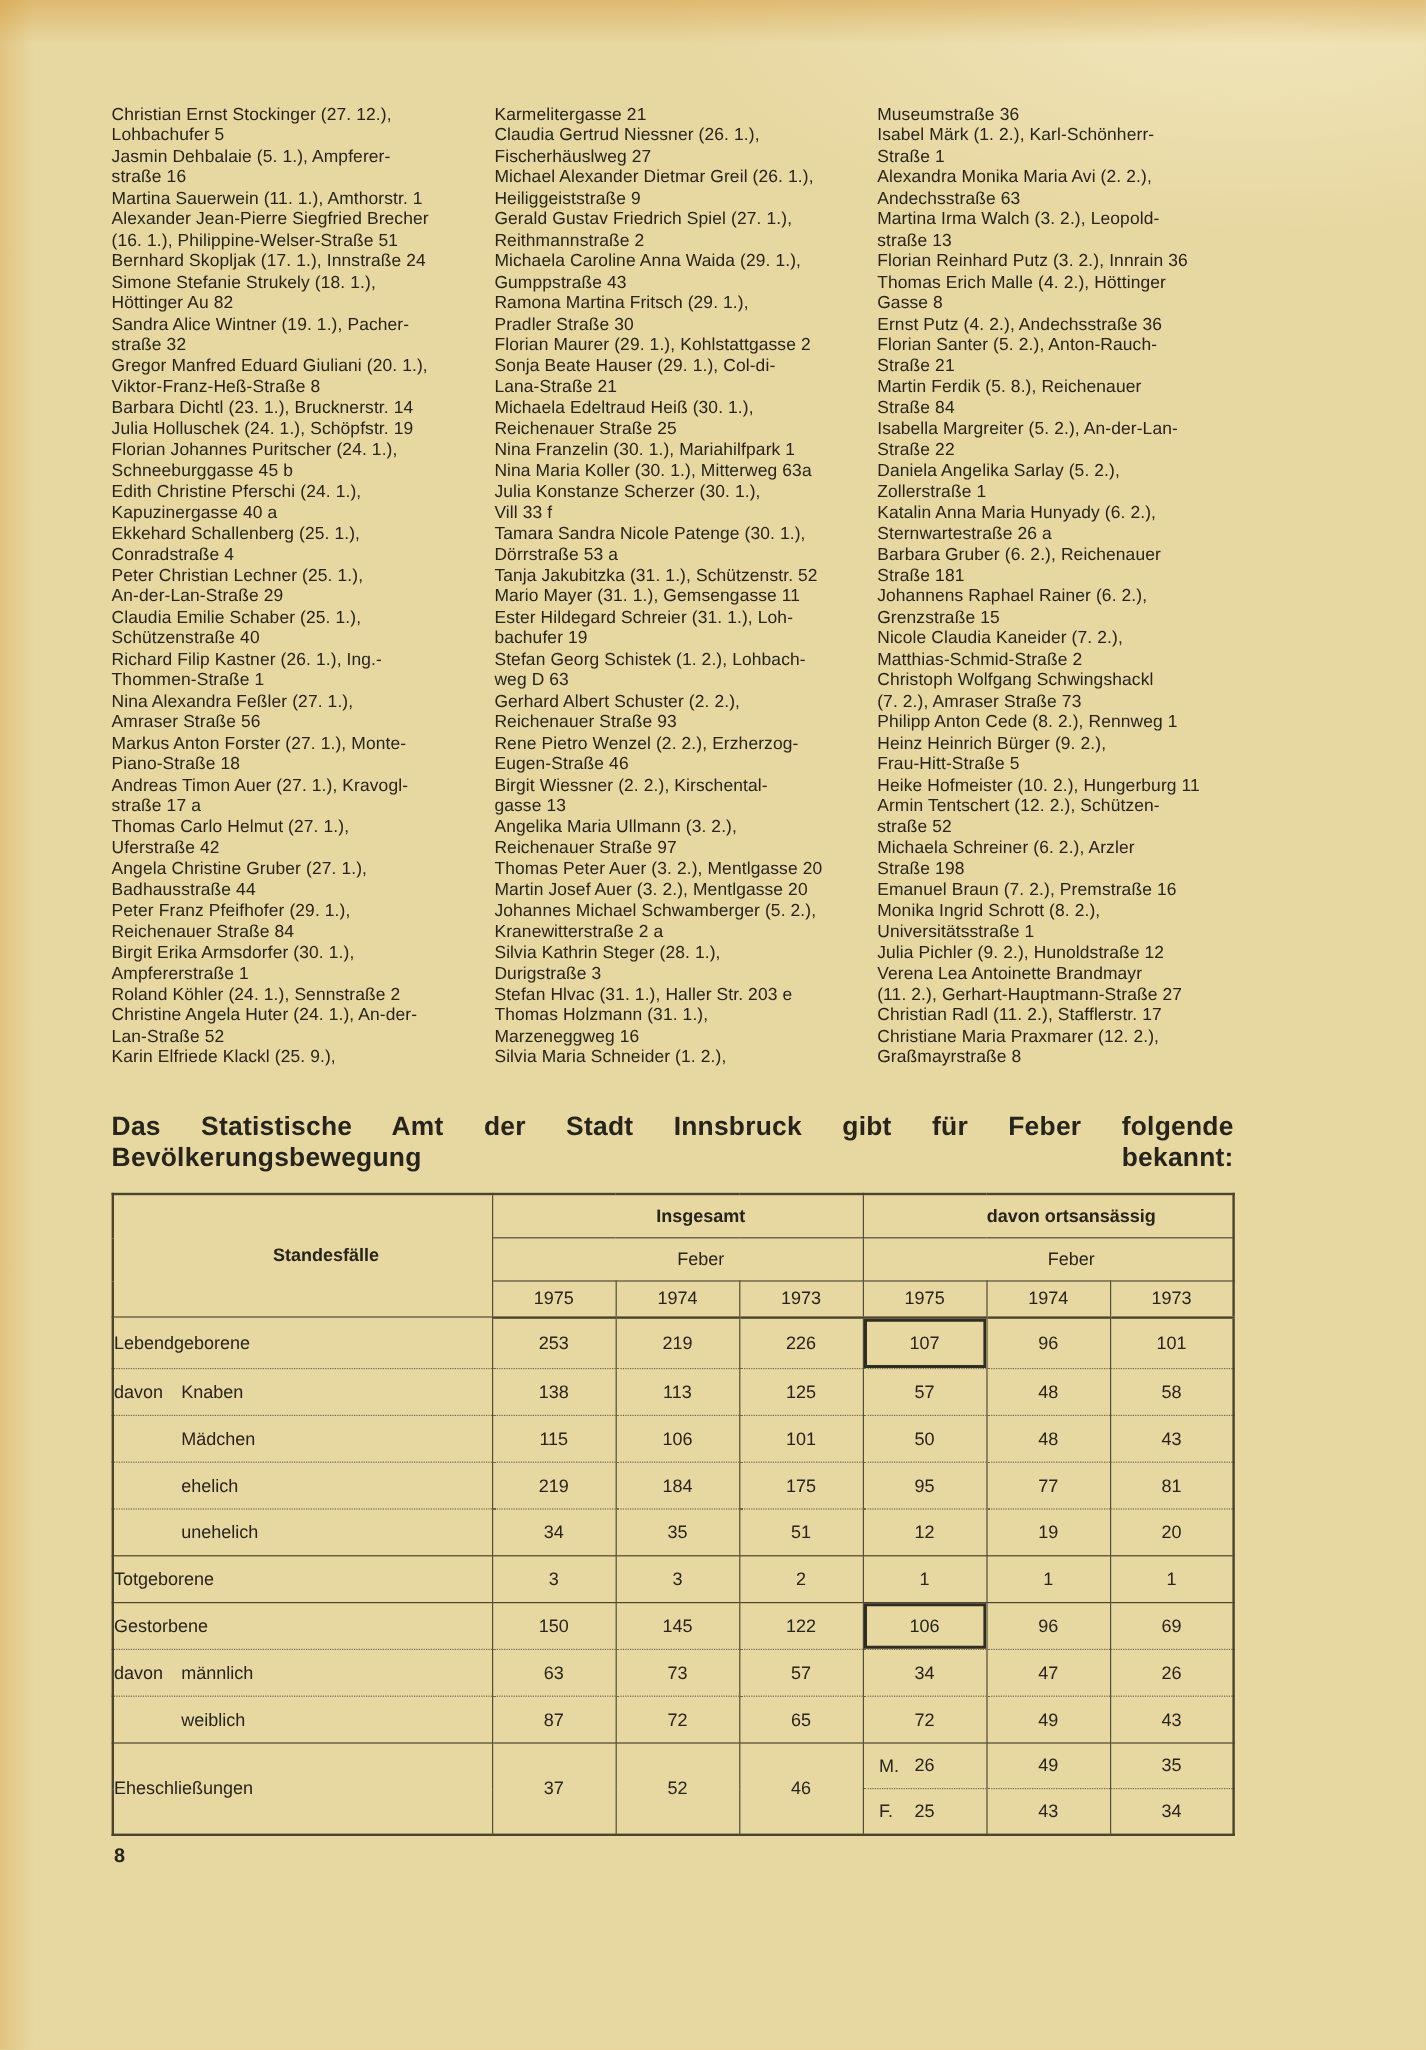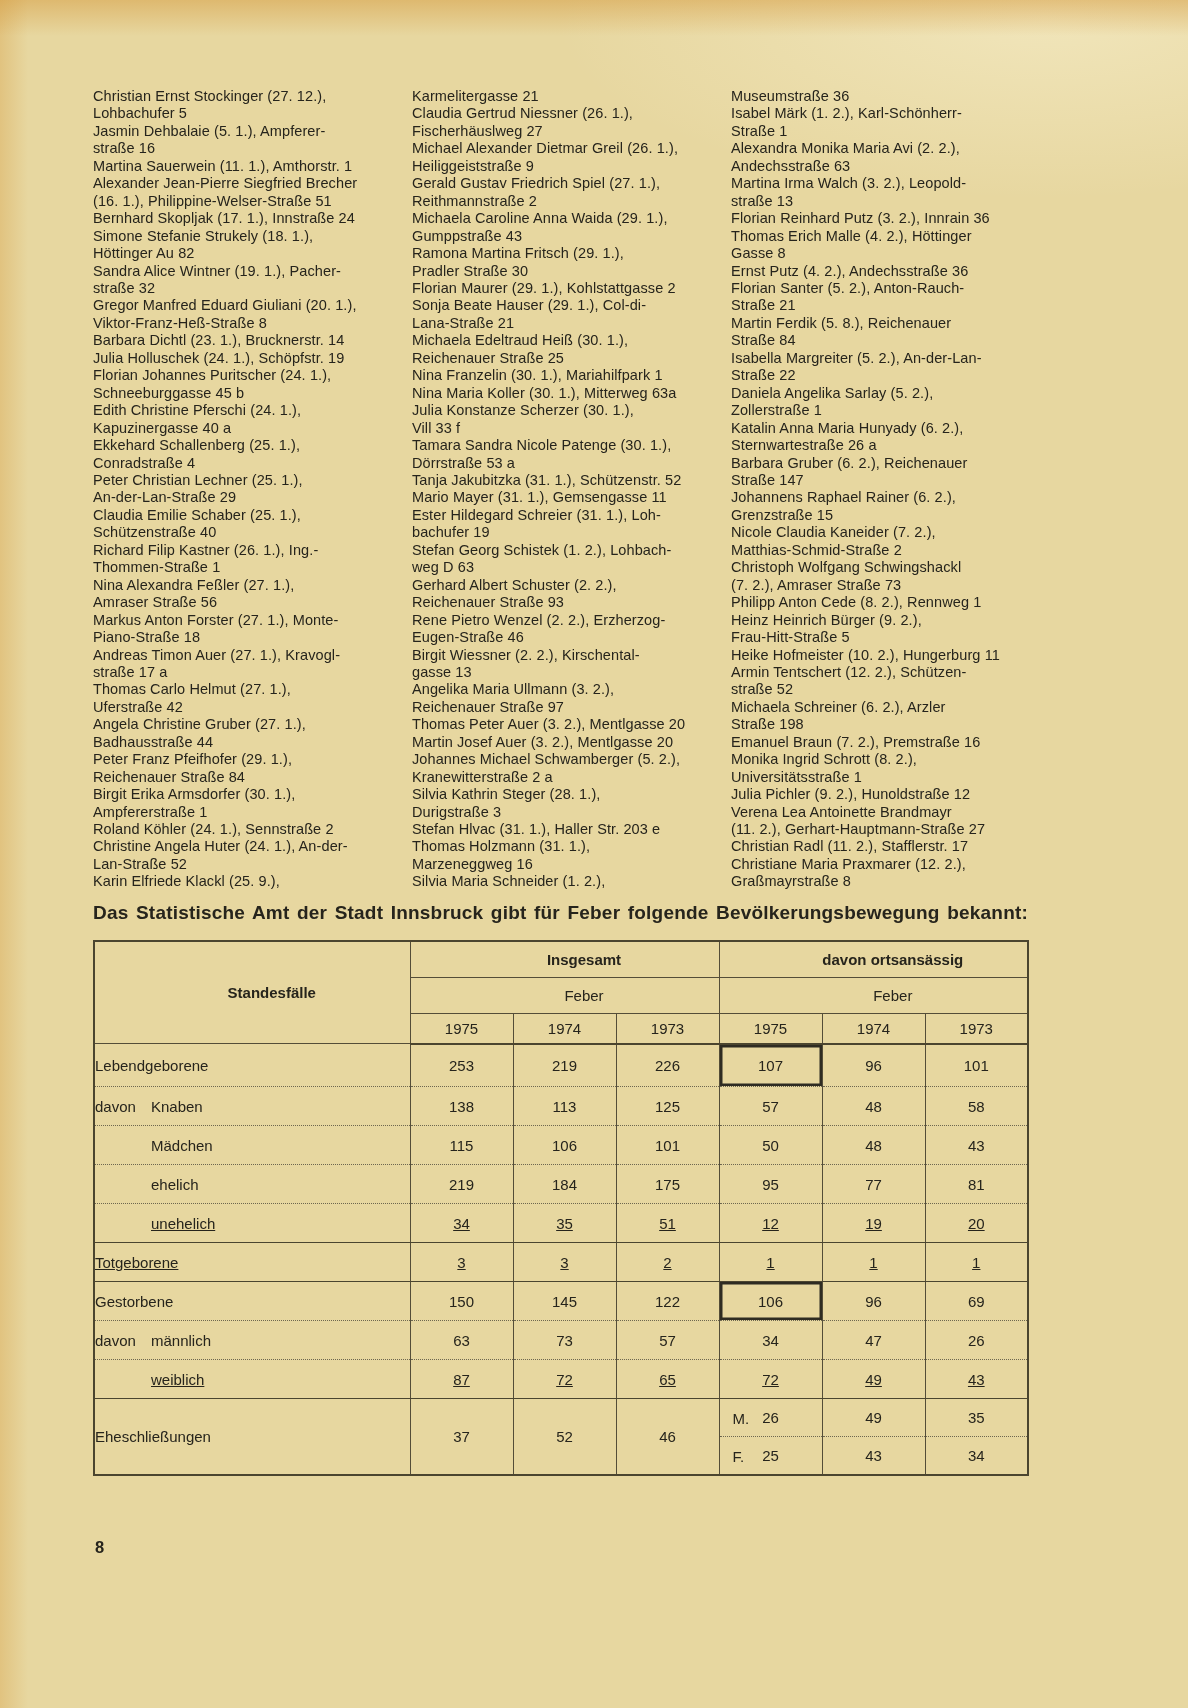"Straße 147" div.line { text: 147 -> 181 }
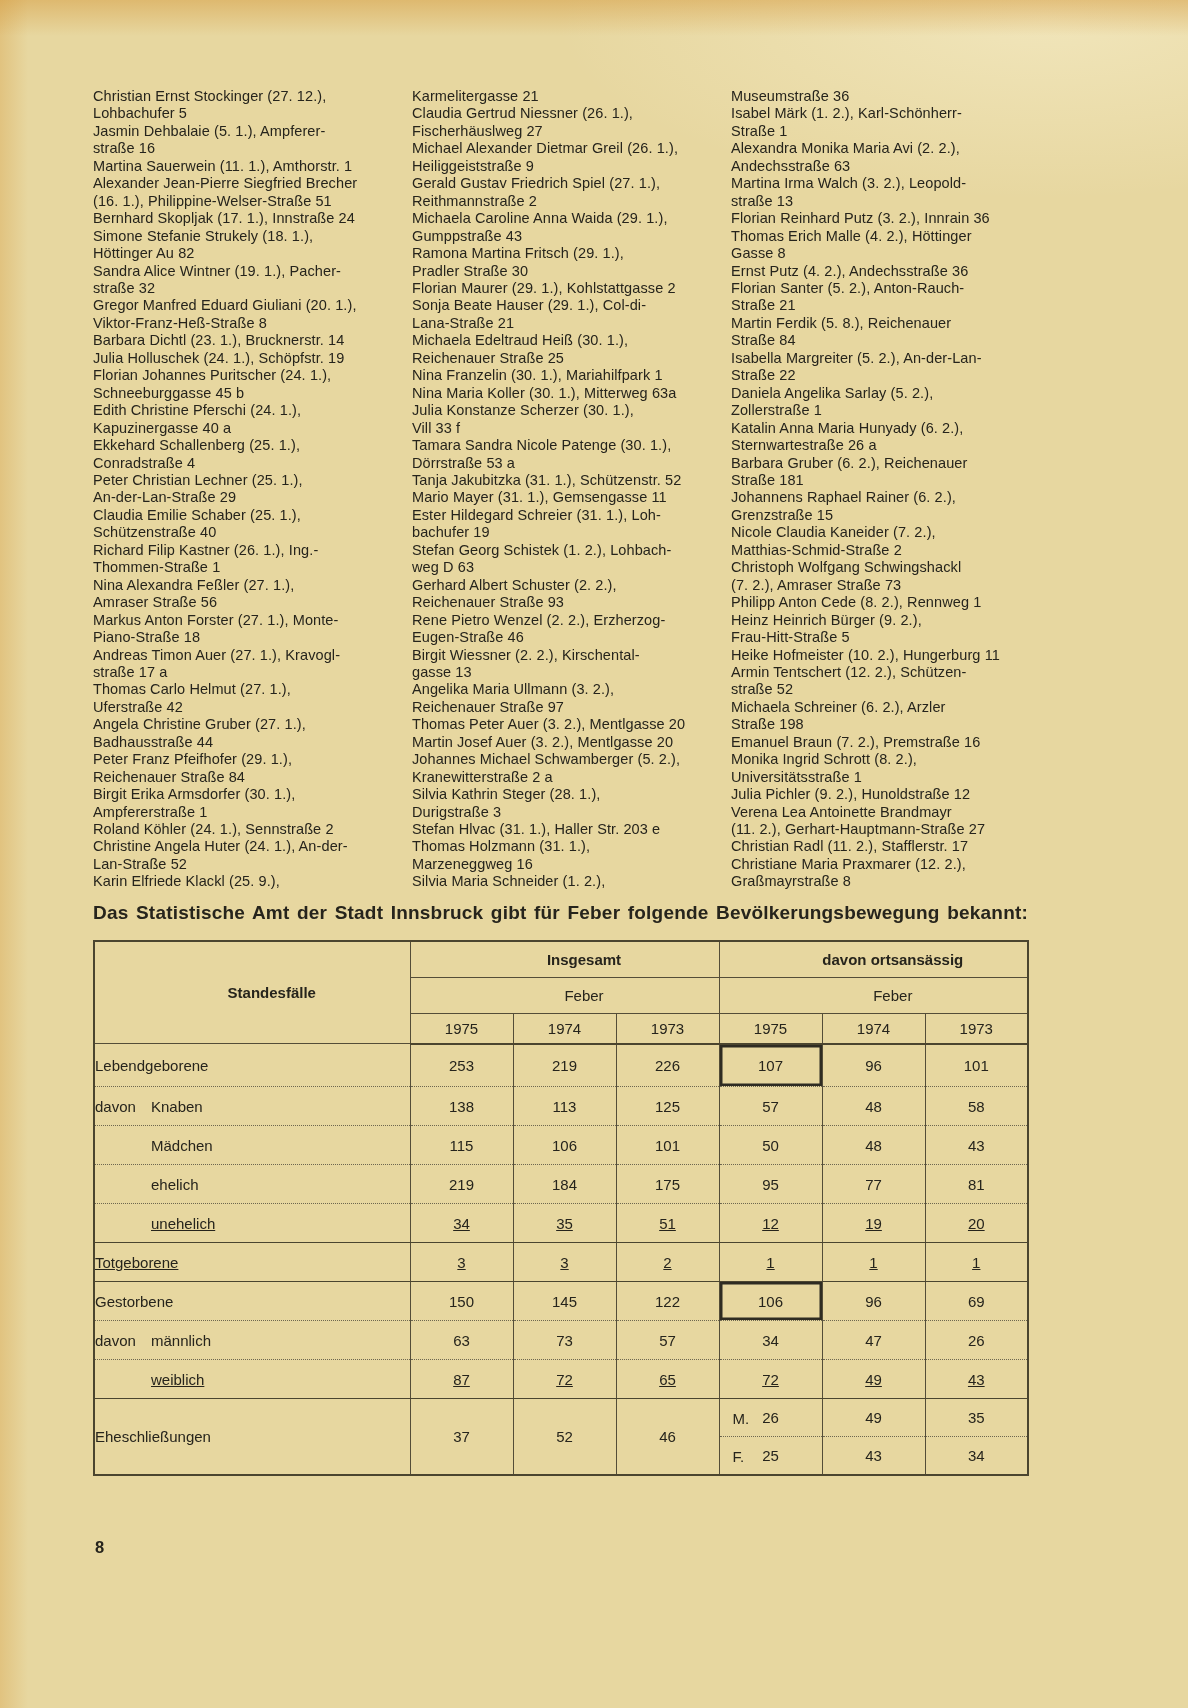"Das Statistische Amt der Stadt" .table-heading { font-size: 19px -> 22px; margin: 11px 0 16px 0 -> 35px 0 16px 0 }
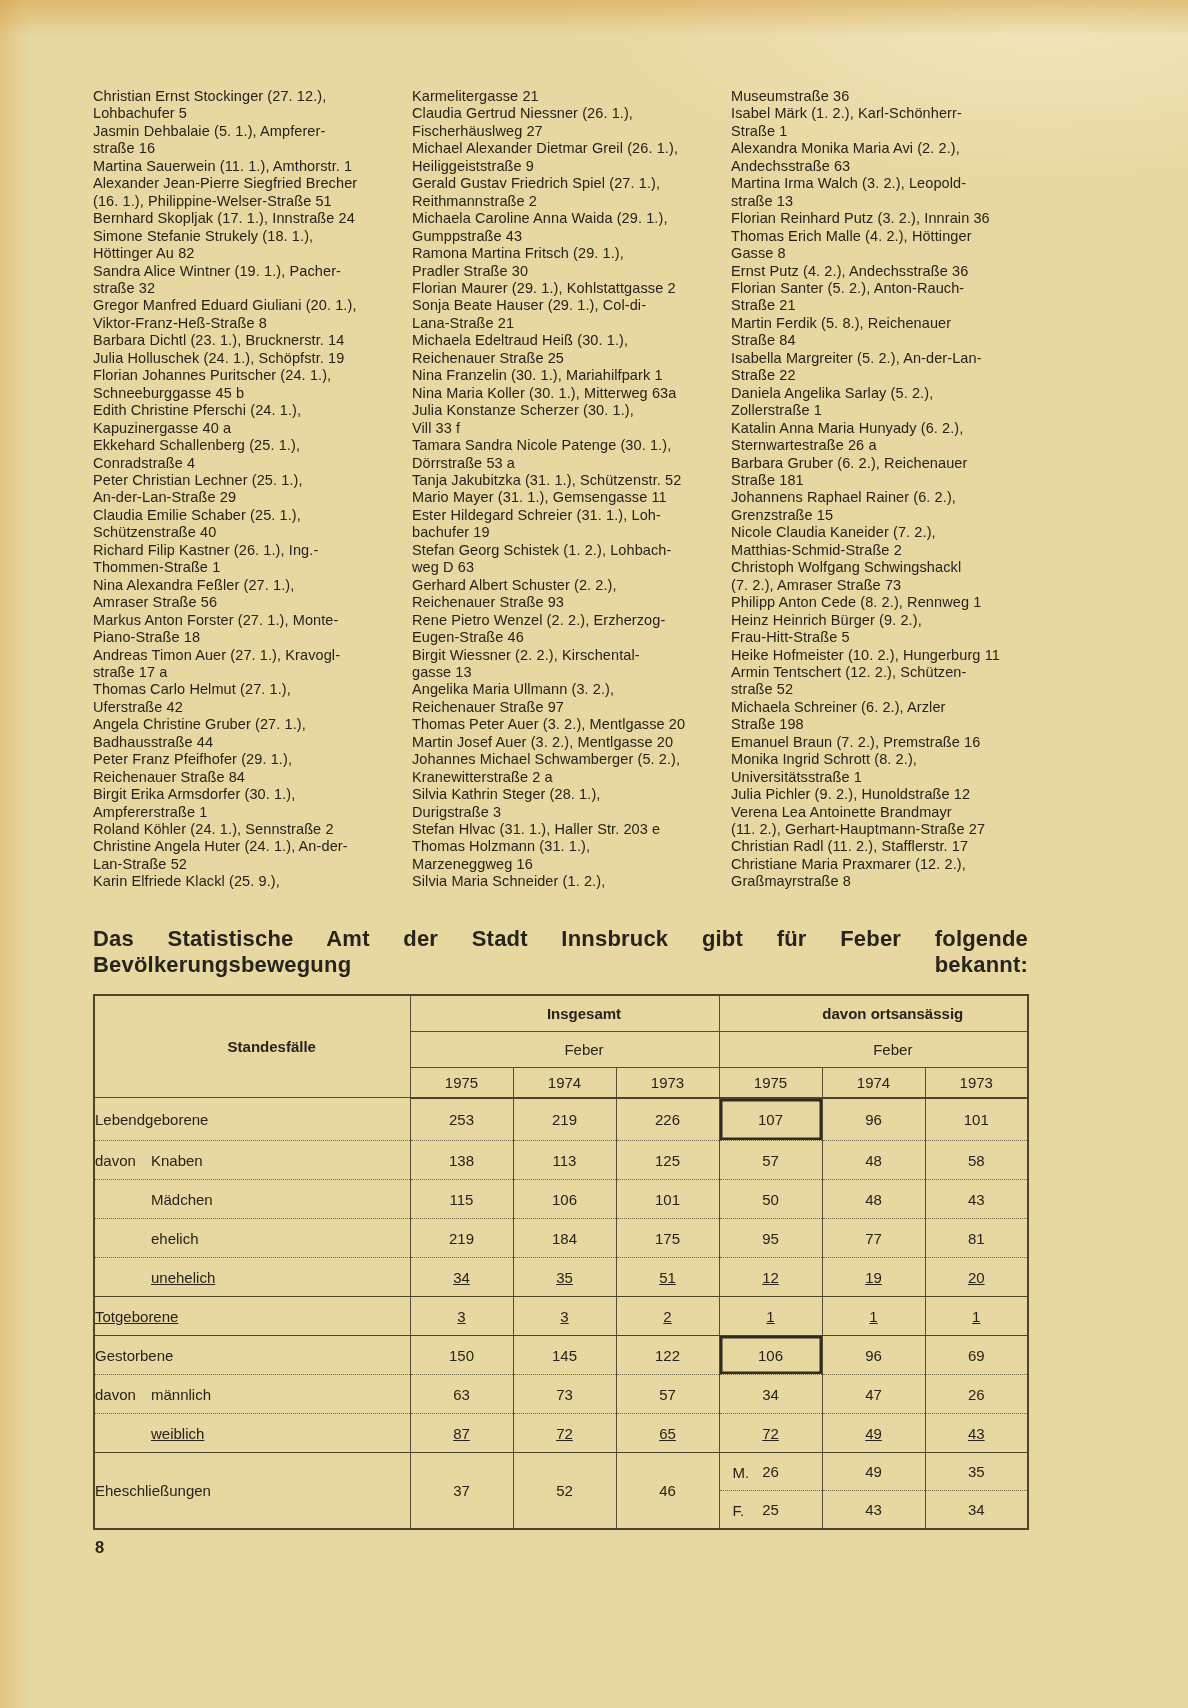"unehelich" tr.solid > td { text-decoration: underline -> none }
